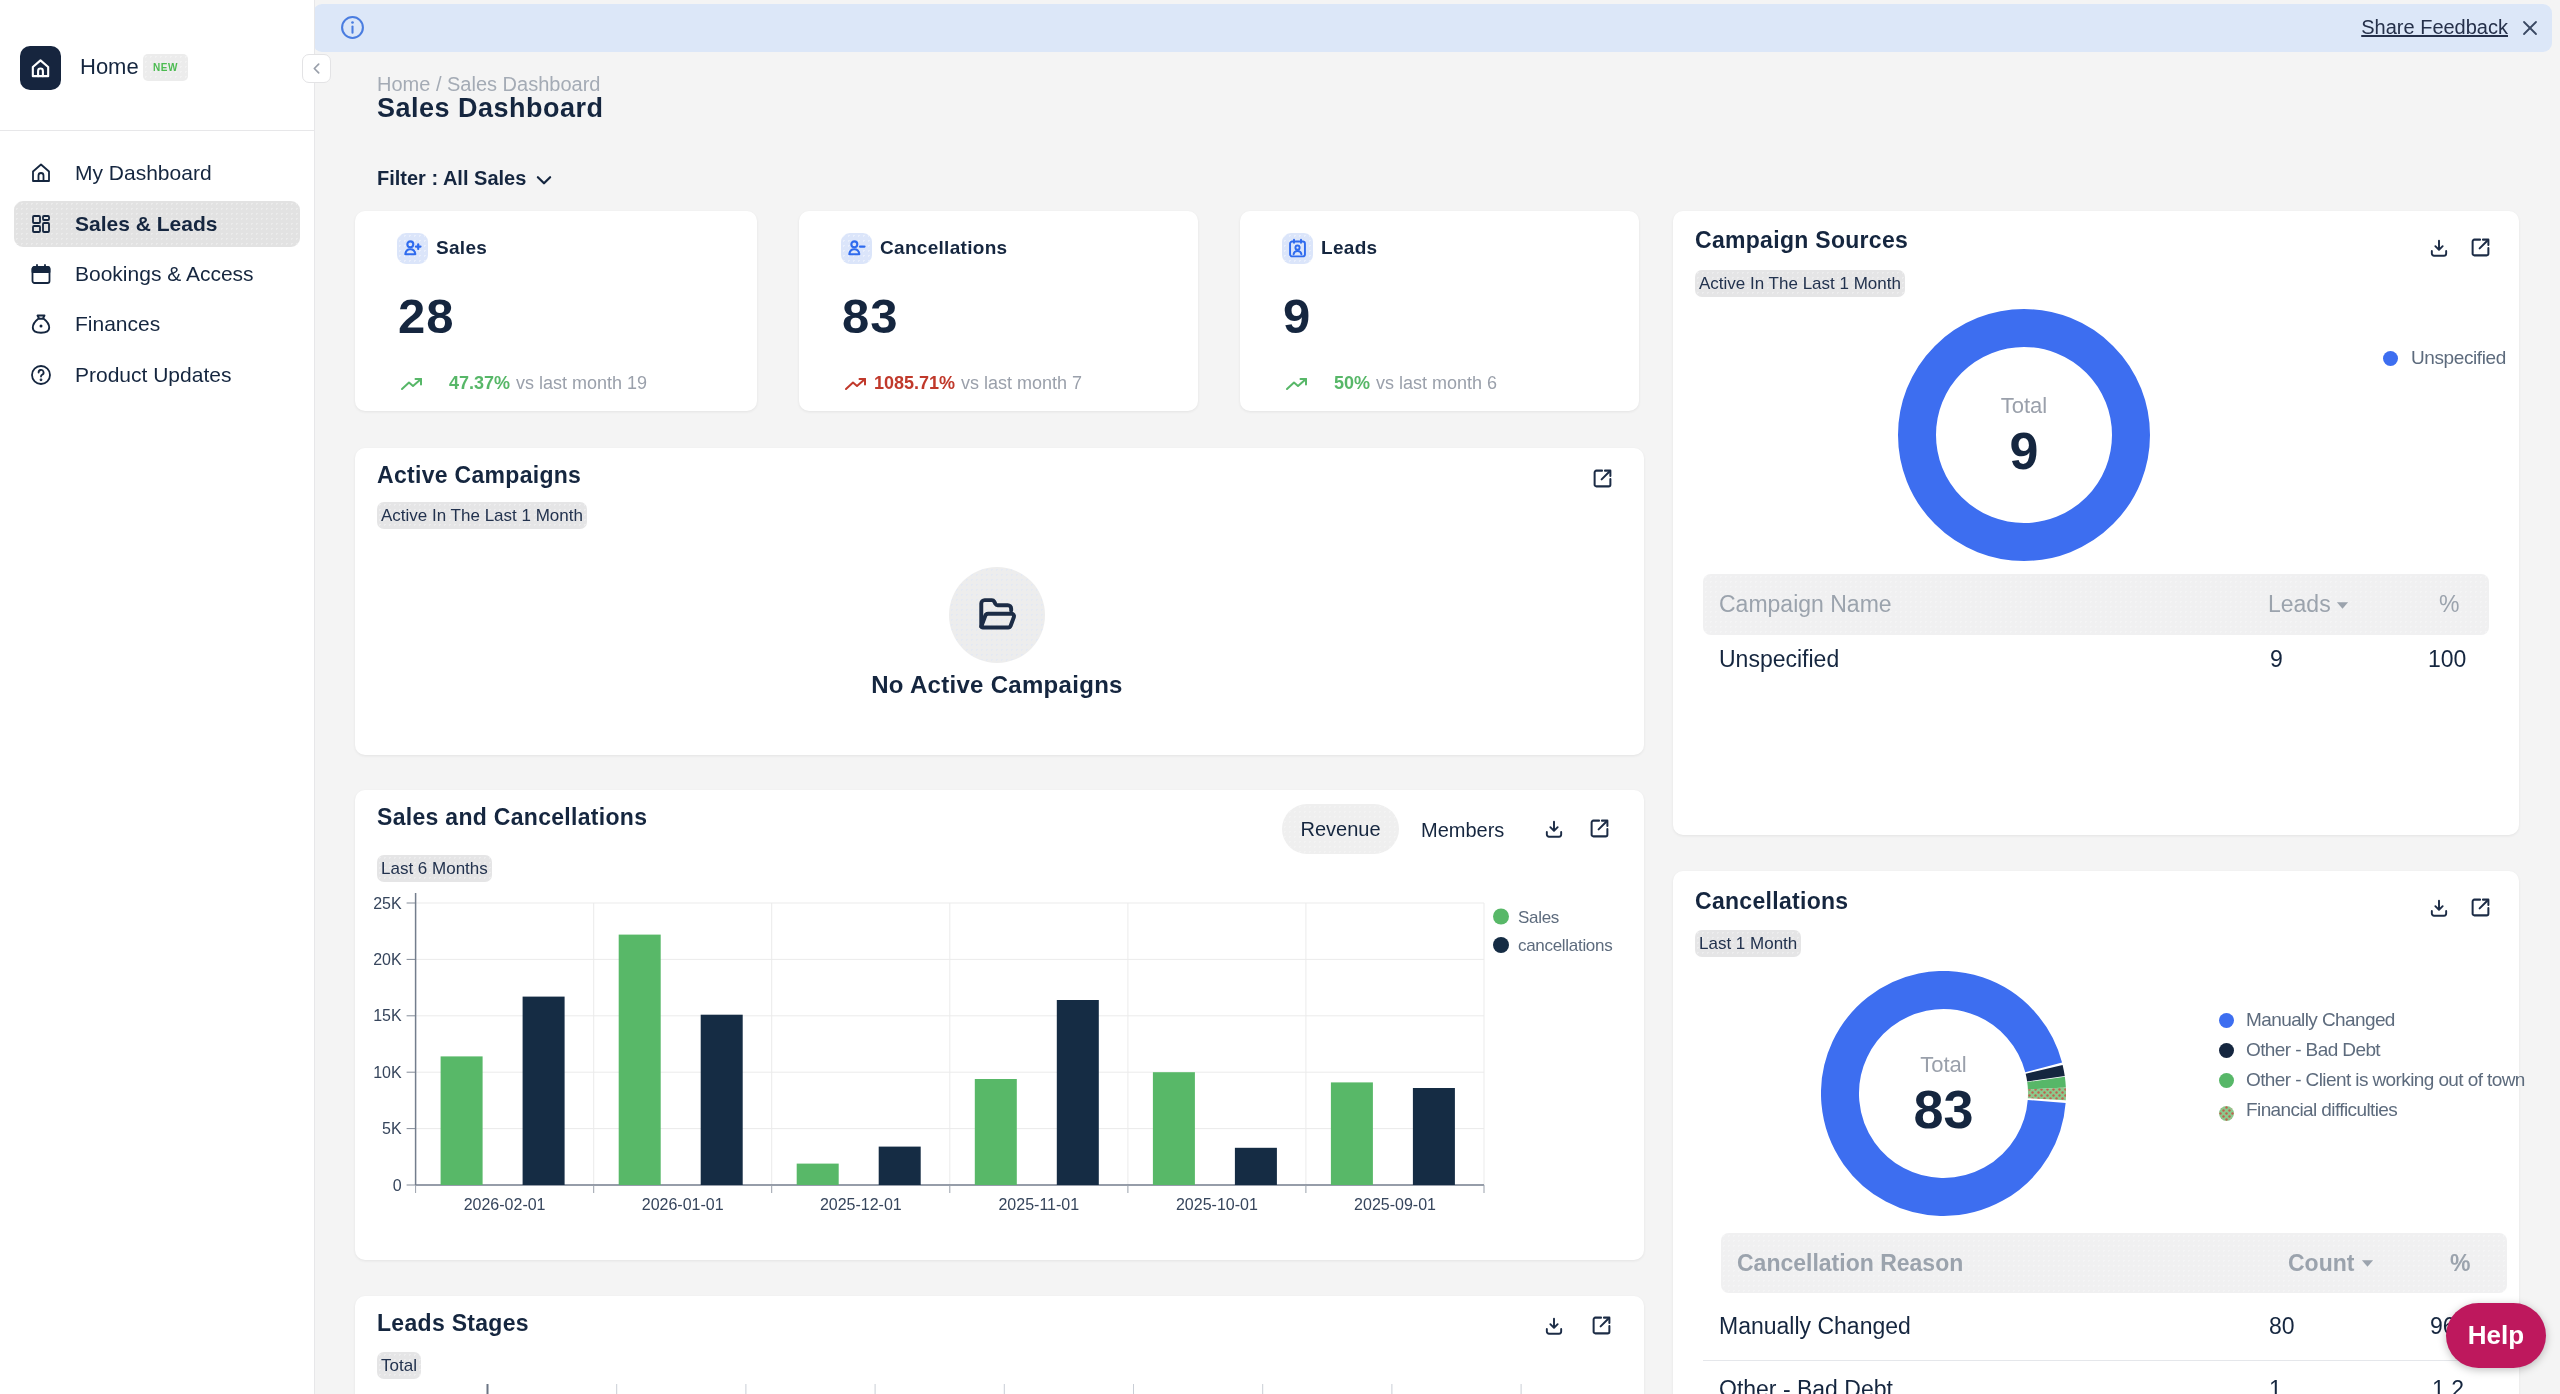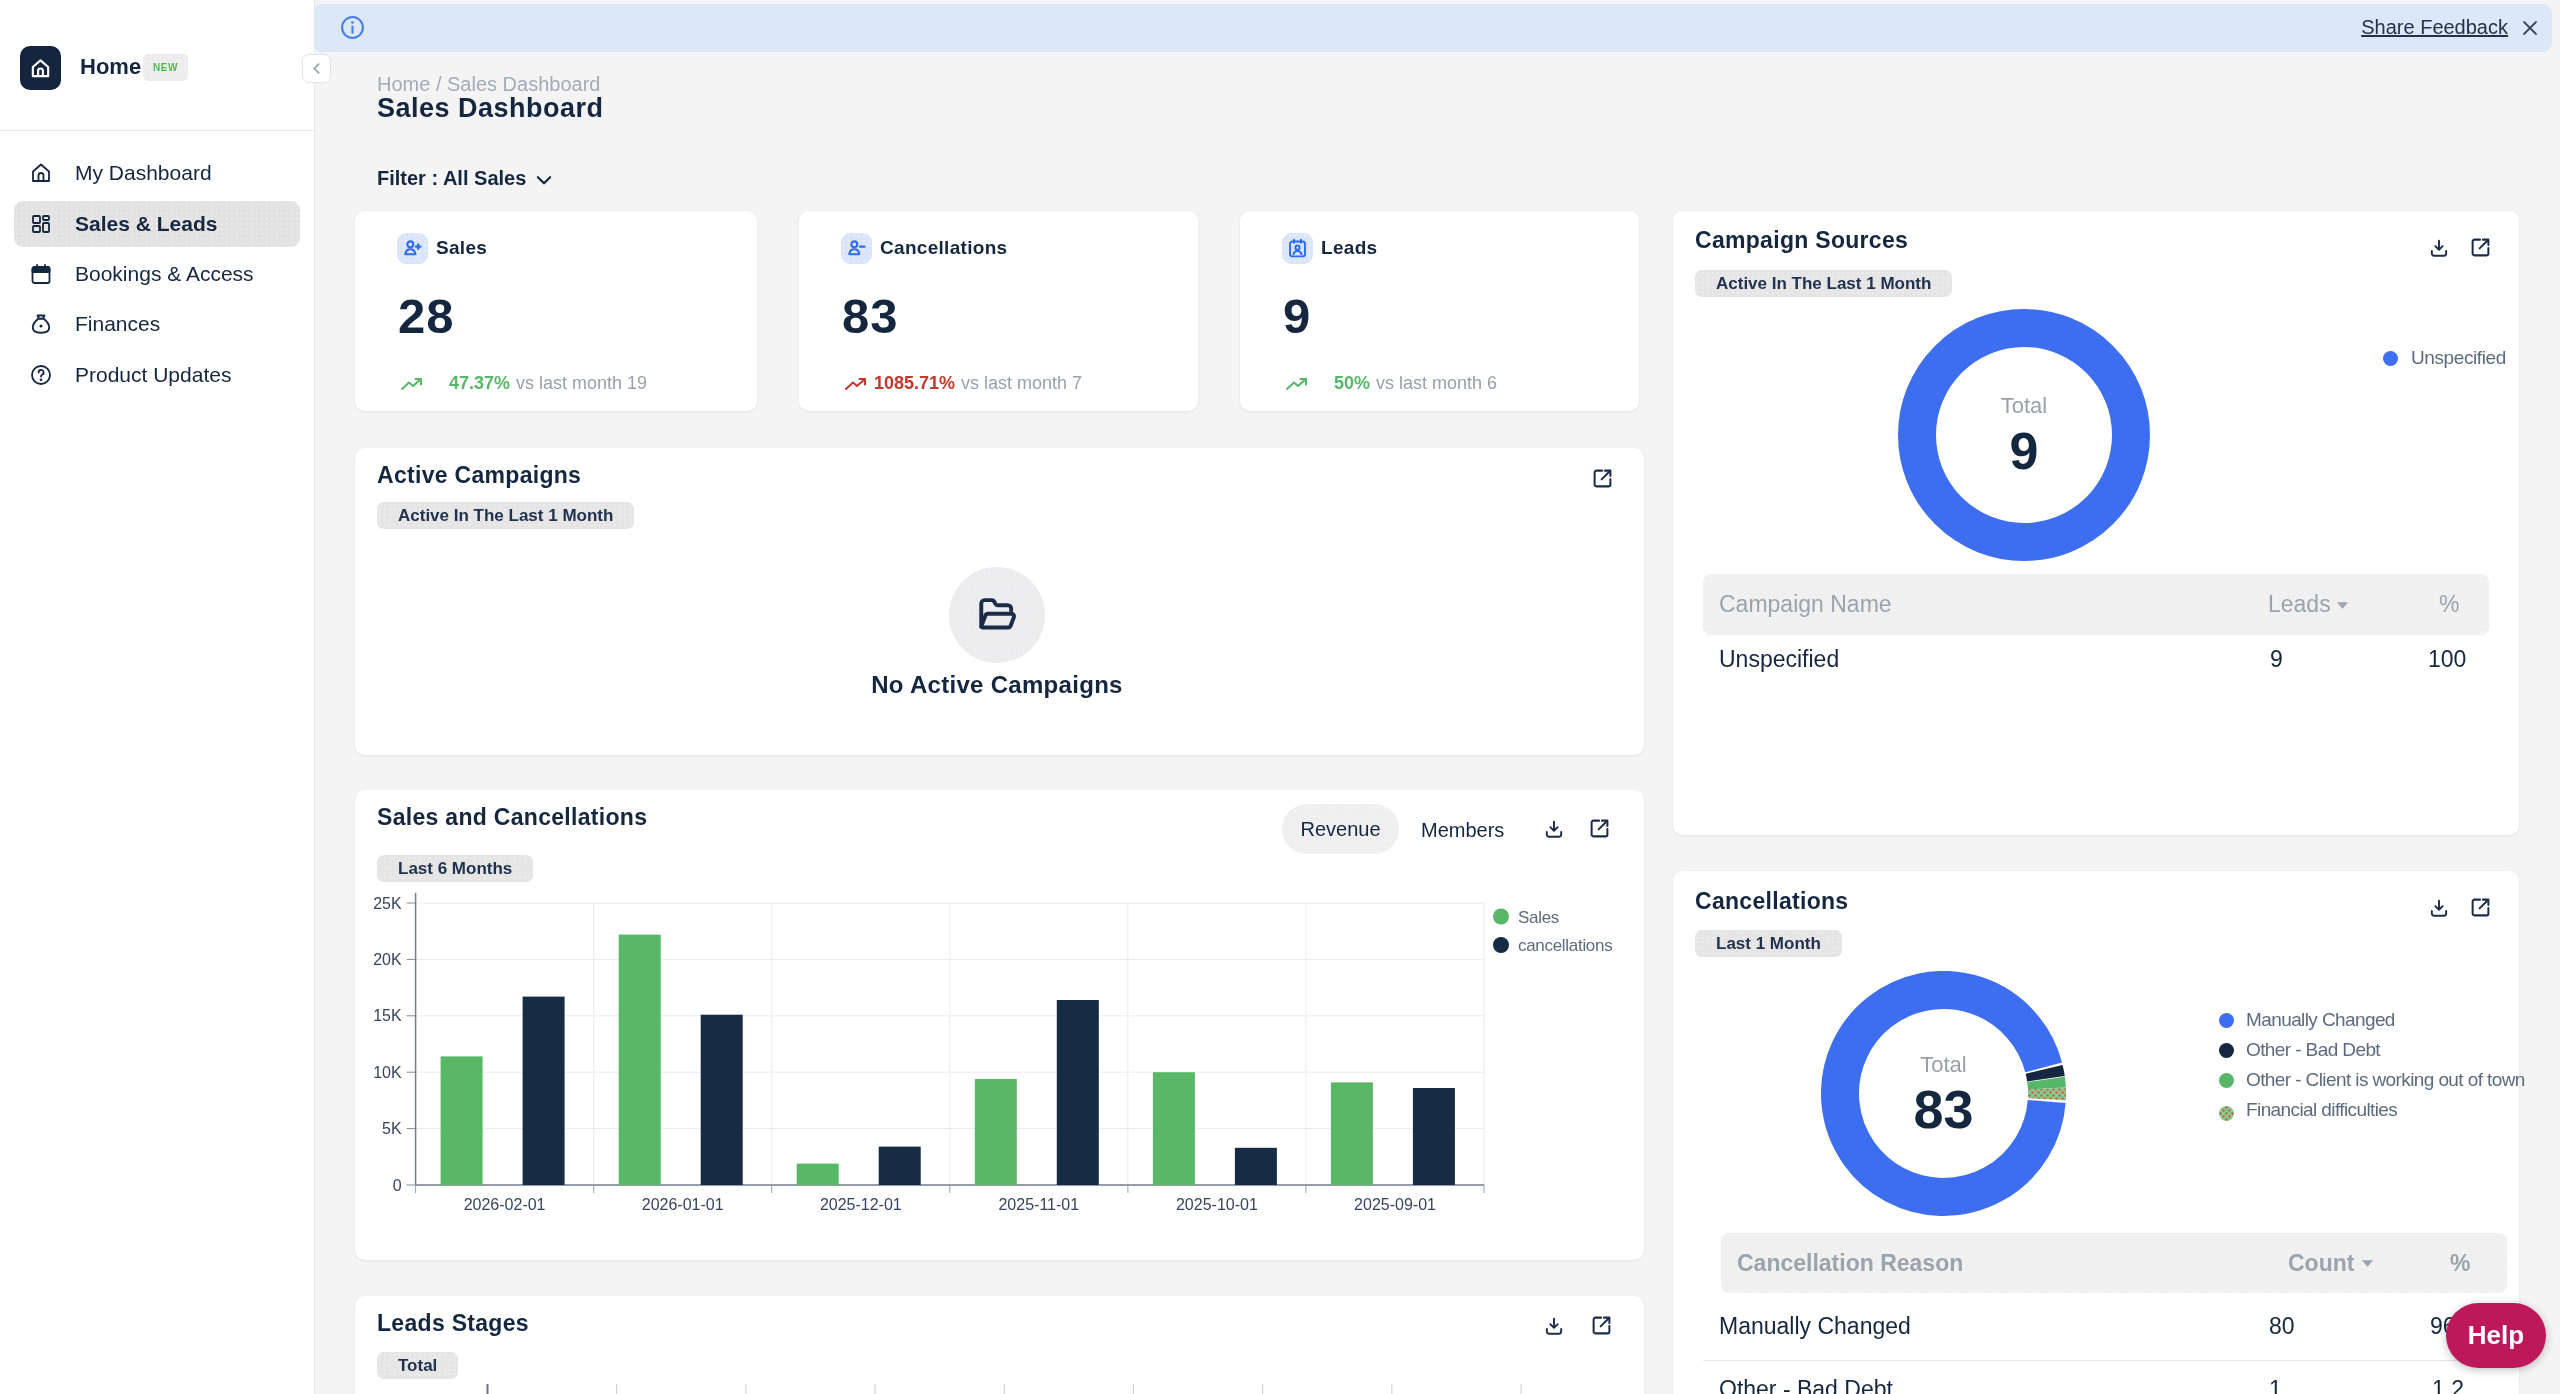"Home" #home-label { font-weight: bold -> normal }
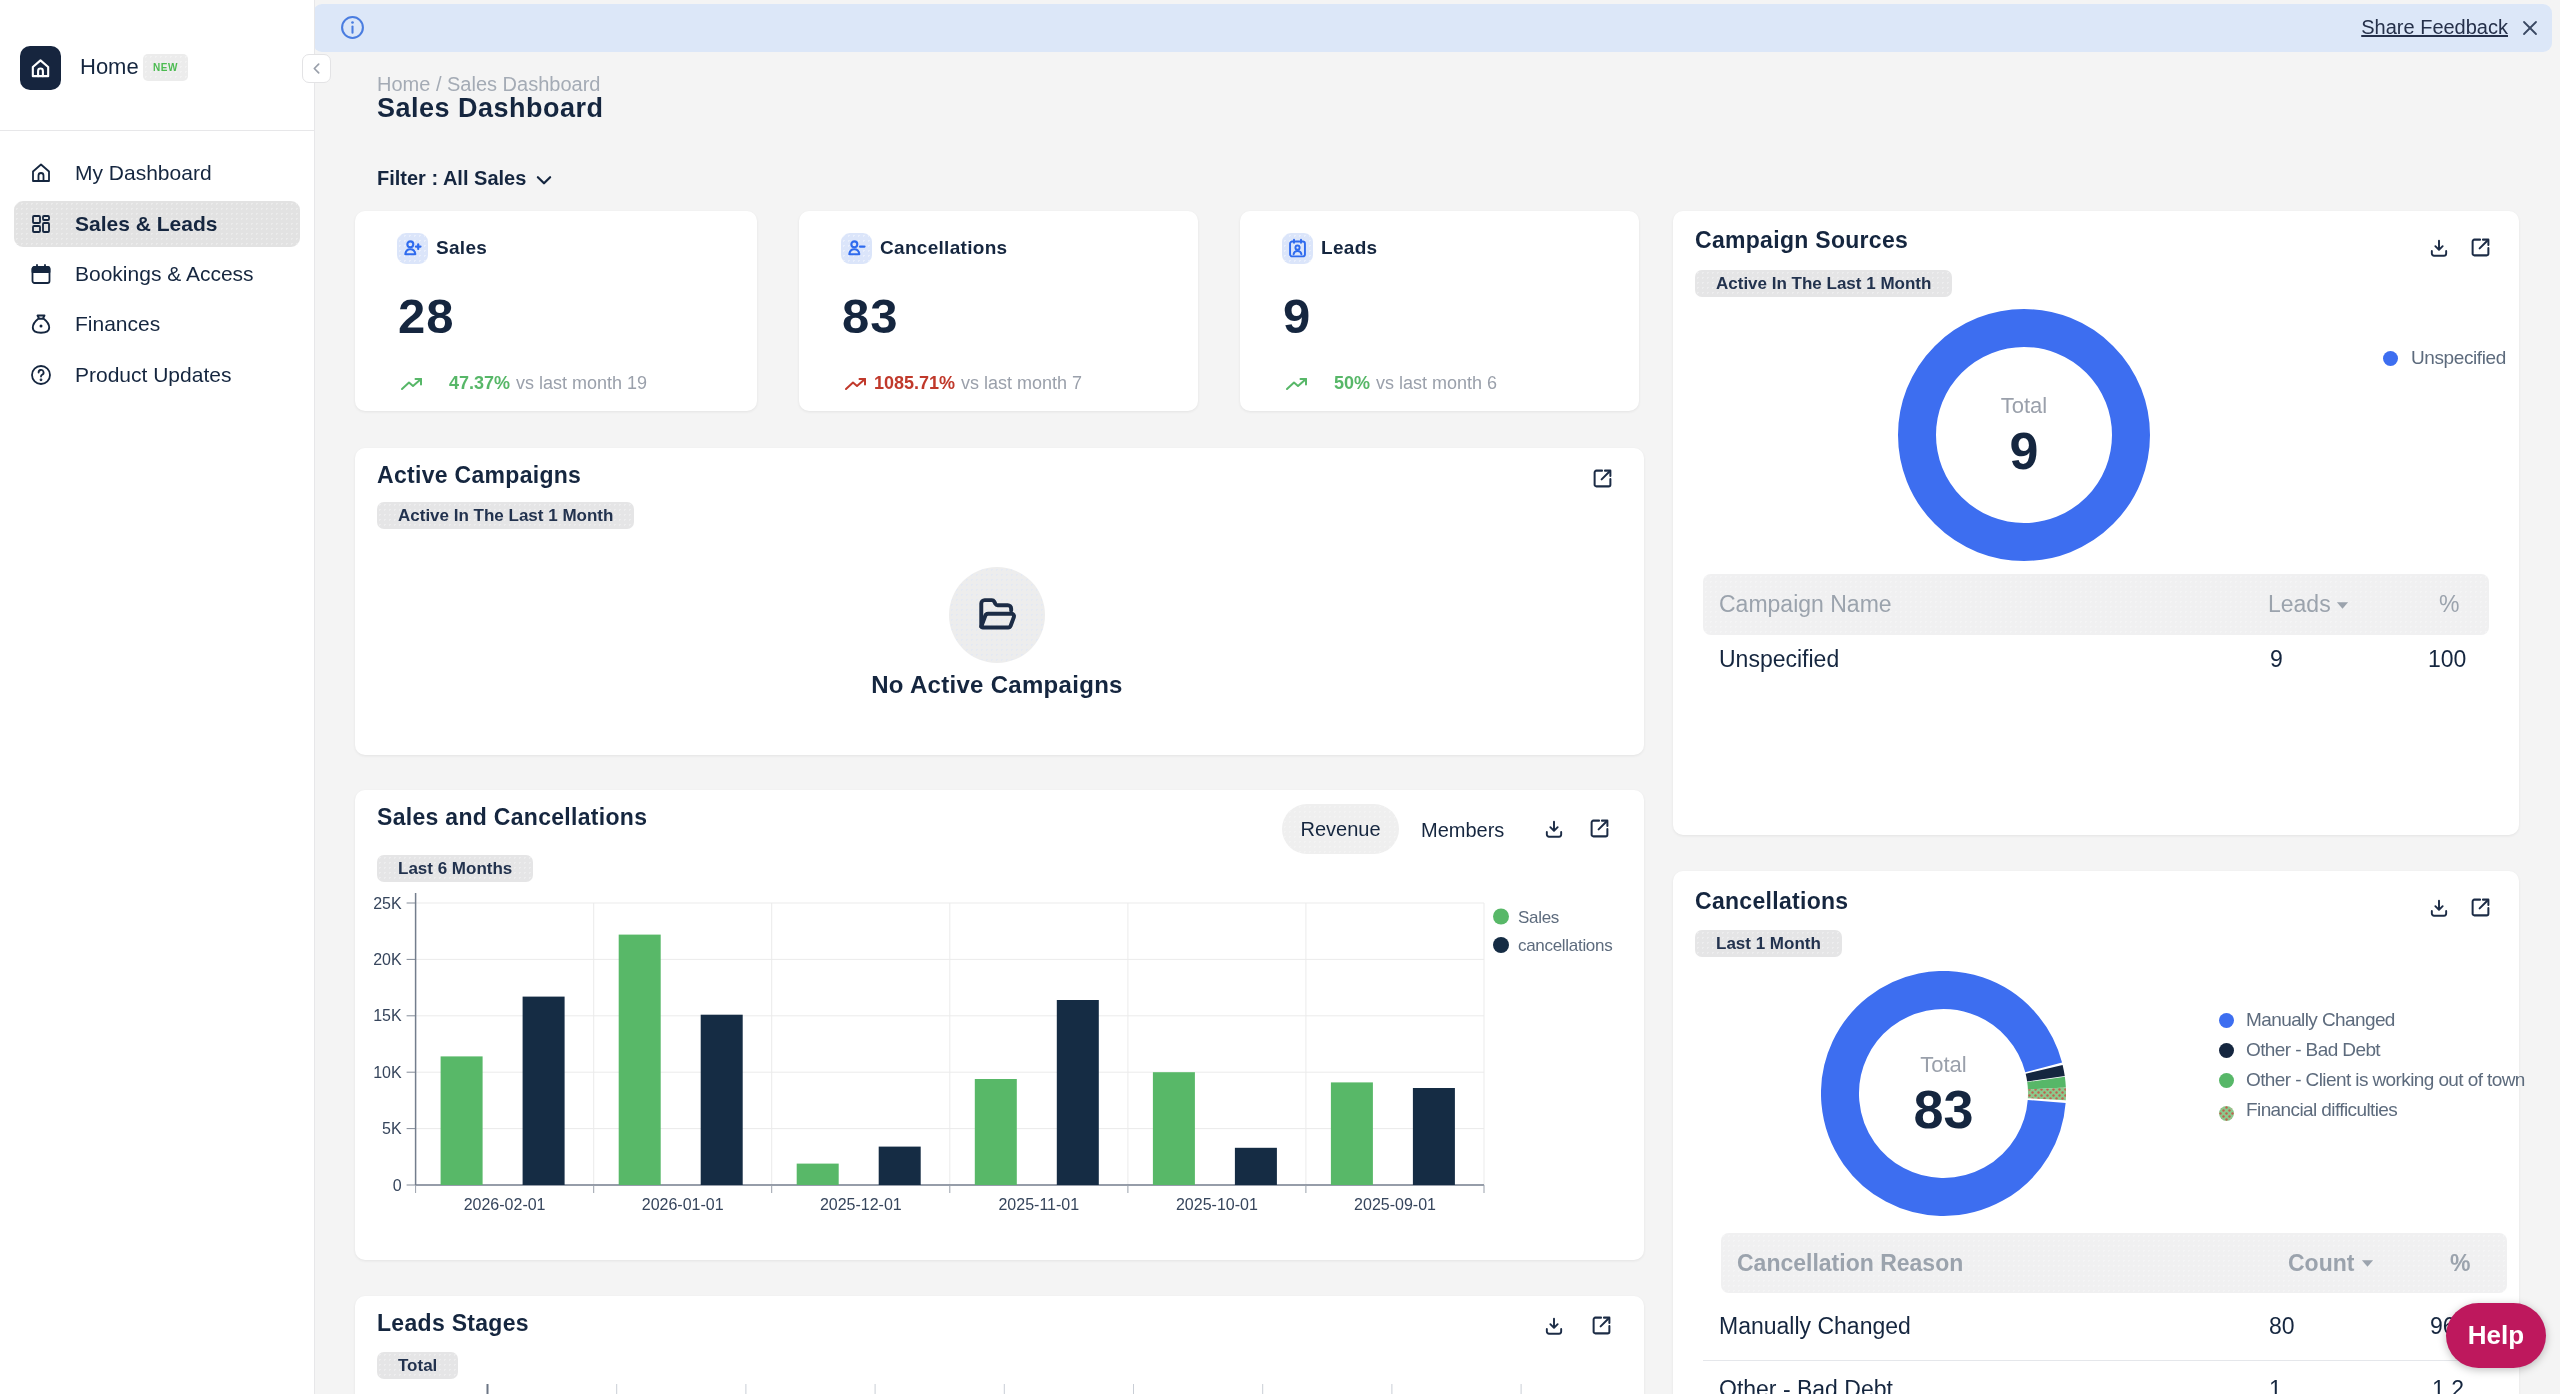"Active In The Last 1" .chip { font-weight: bold -> normal; padding: 0 21px -> 0 4px }
